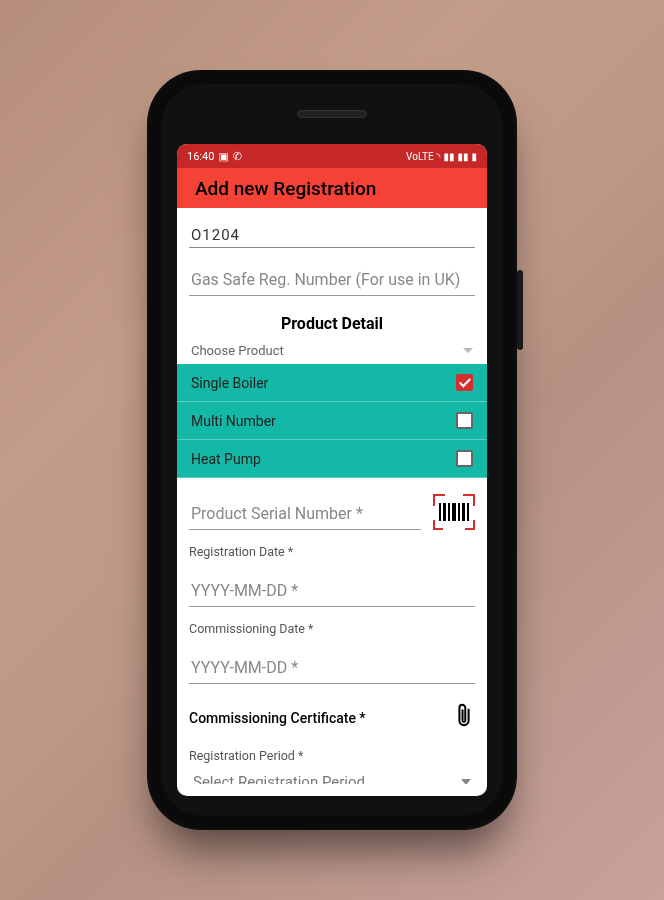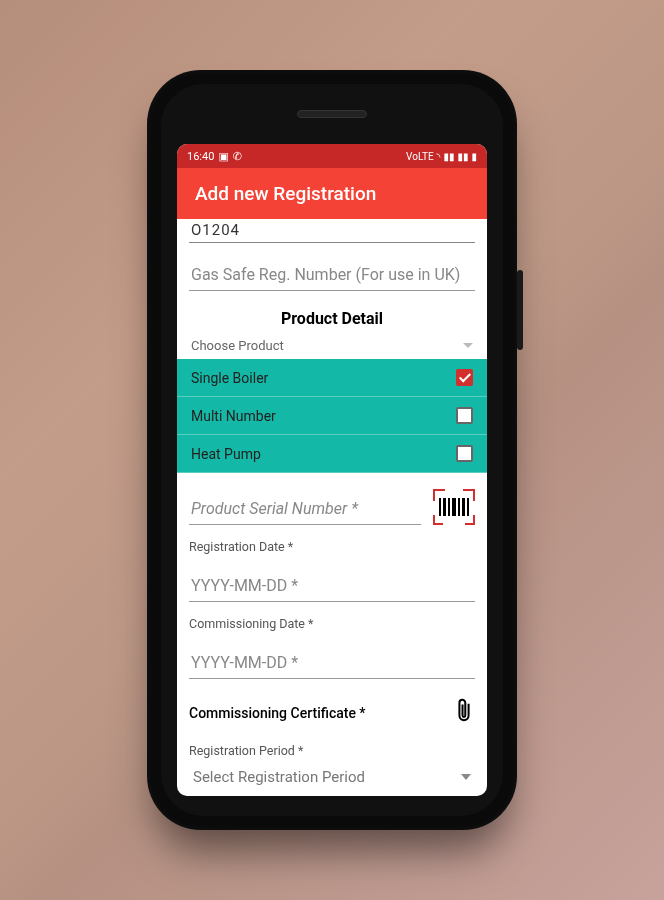"Add new Registration" .app-bar { color: #ffffff -> #000000; height: 51px -> 40px }
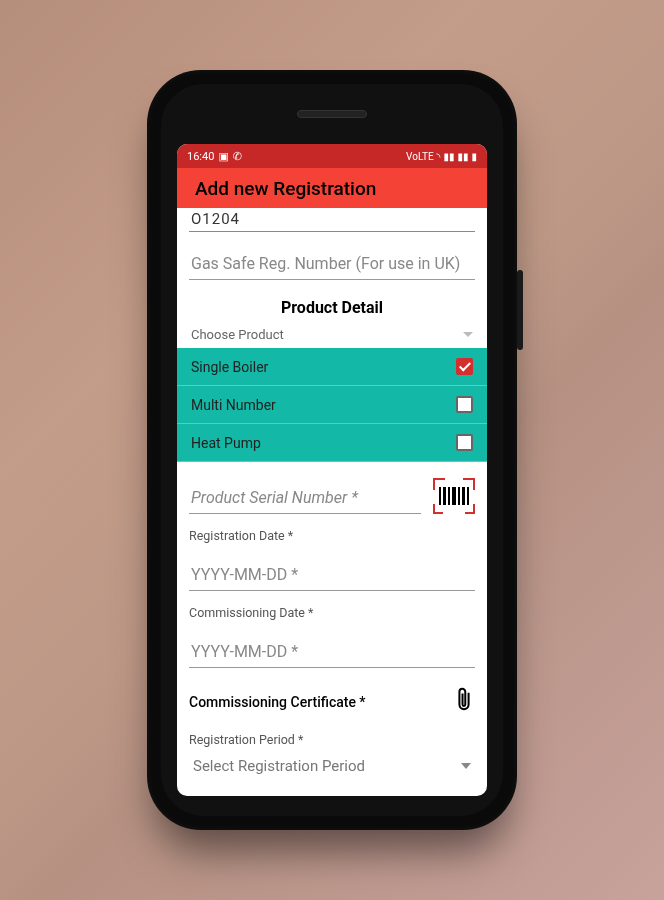"O1204" .content { padding: 0 12px -> 16px 12px }
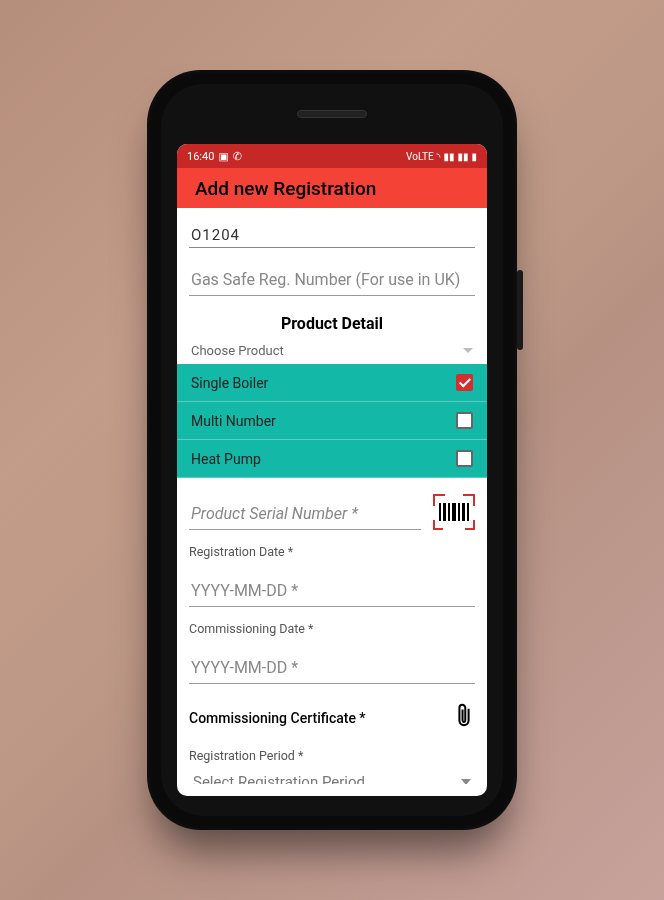"Product Serial Number *" .serial-row .field { font-style: italic -> none }
